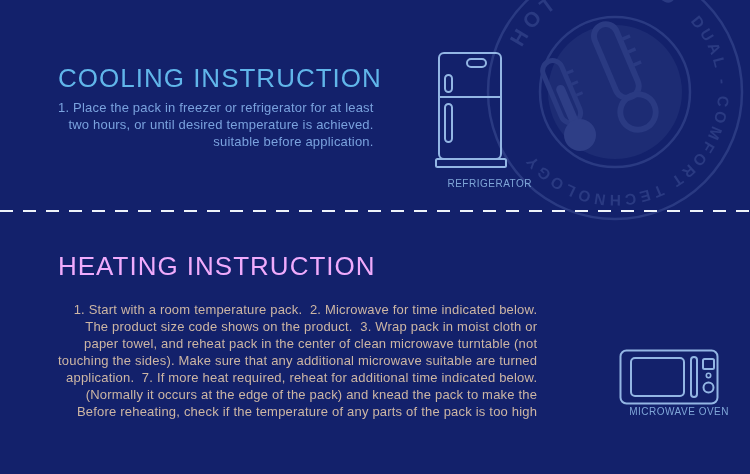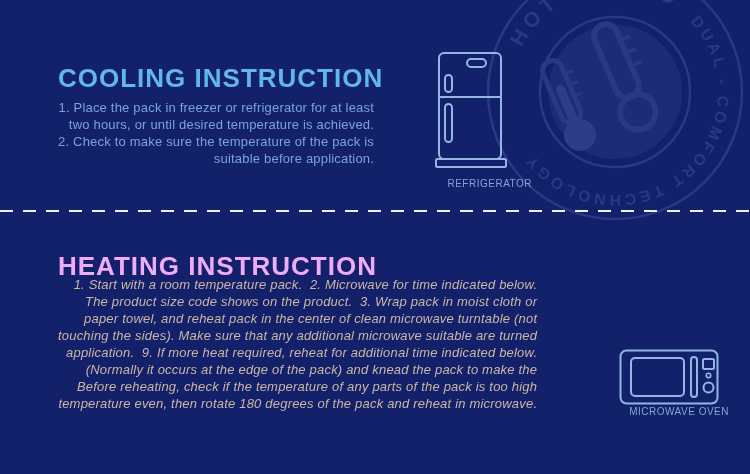"COOLING INSTRUCTION" .section-title { font-weight: 700 -> 400 }
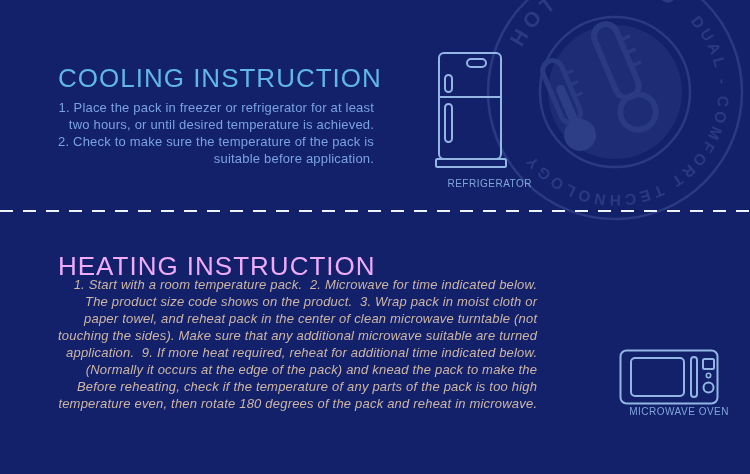"2. Check to make sure" div { html: <div>2. Check to make sure the temperature of the pack is</div> -> none }
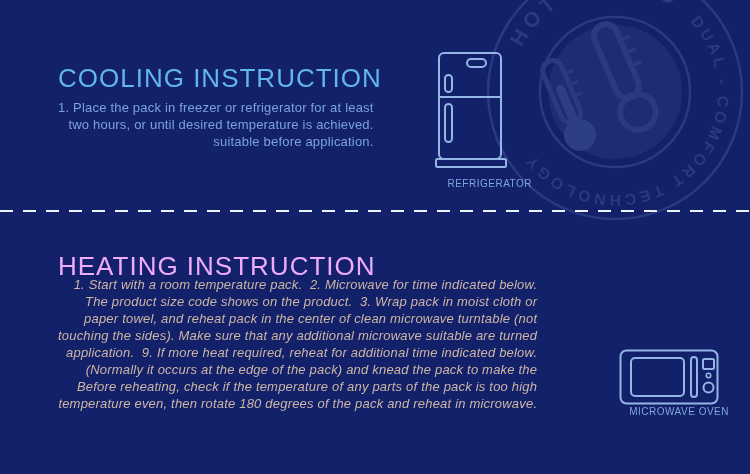"1. Start with a room" .heating-body { font-style: italic -> none; top: 276px -> 301px }
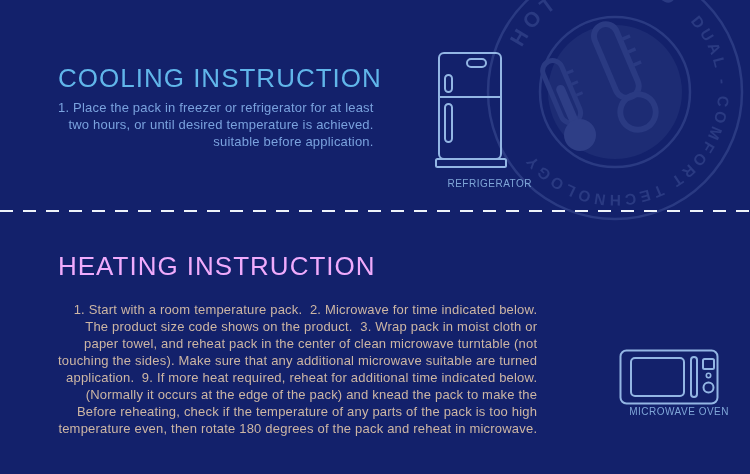"application. 9. If more heat" div { text: 9 -> 7 }
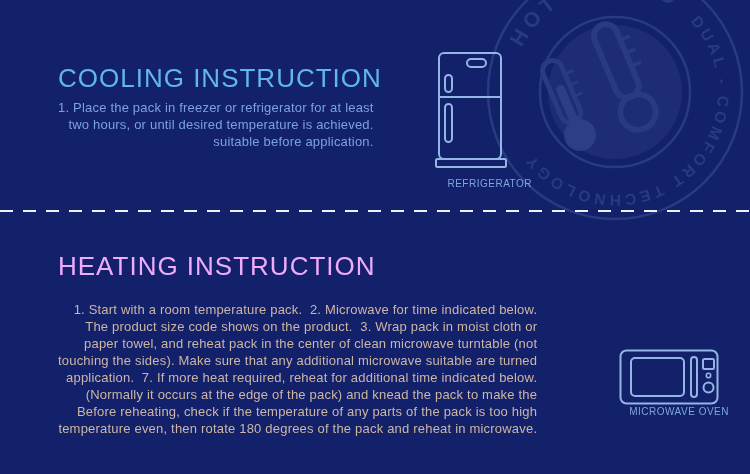"temperature even, then rotate 180" div { html: <div>temperature even, then rotate 180 degrees of the pack and reheat in microwave.</div> -> none }
